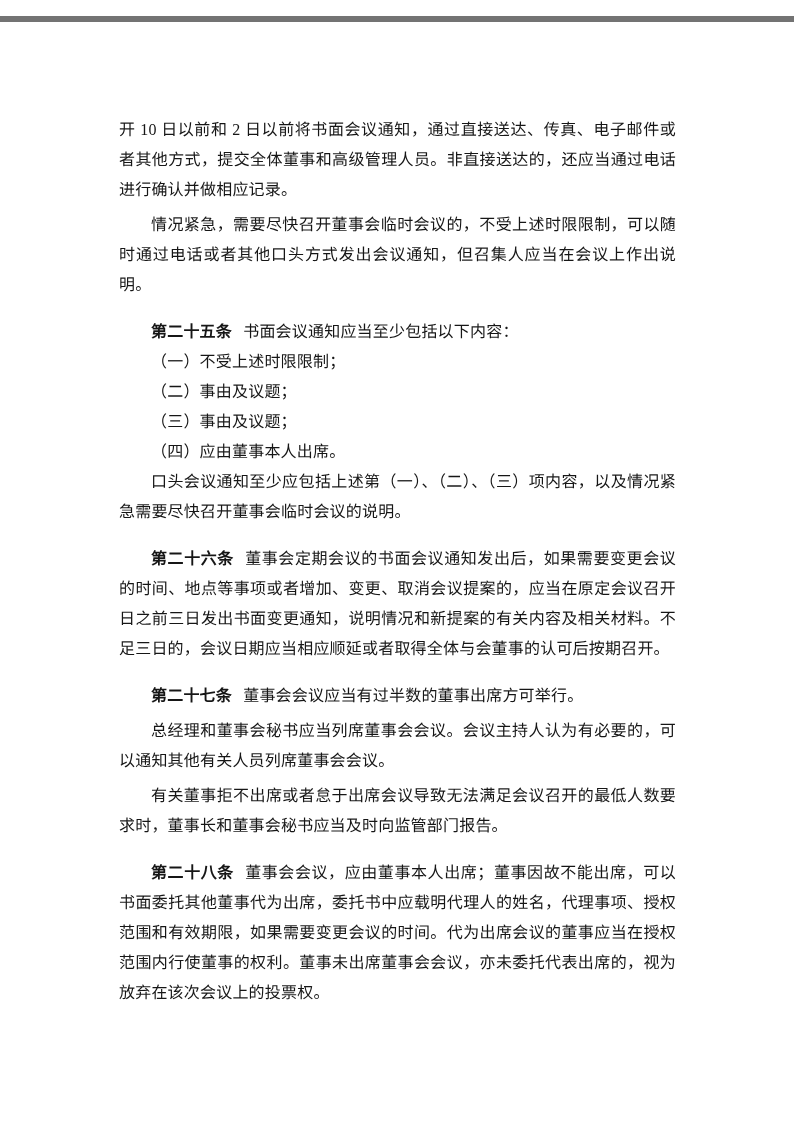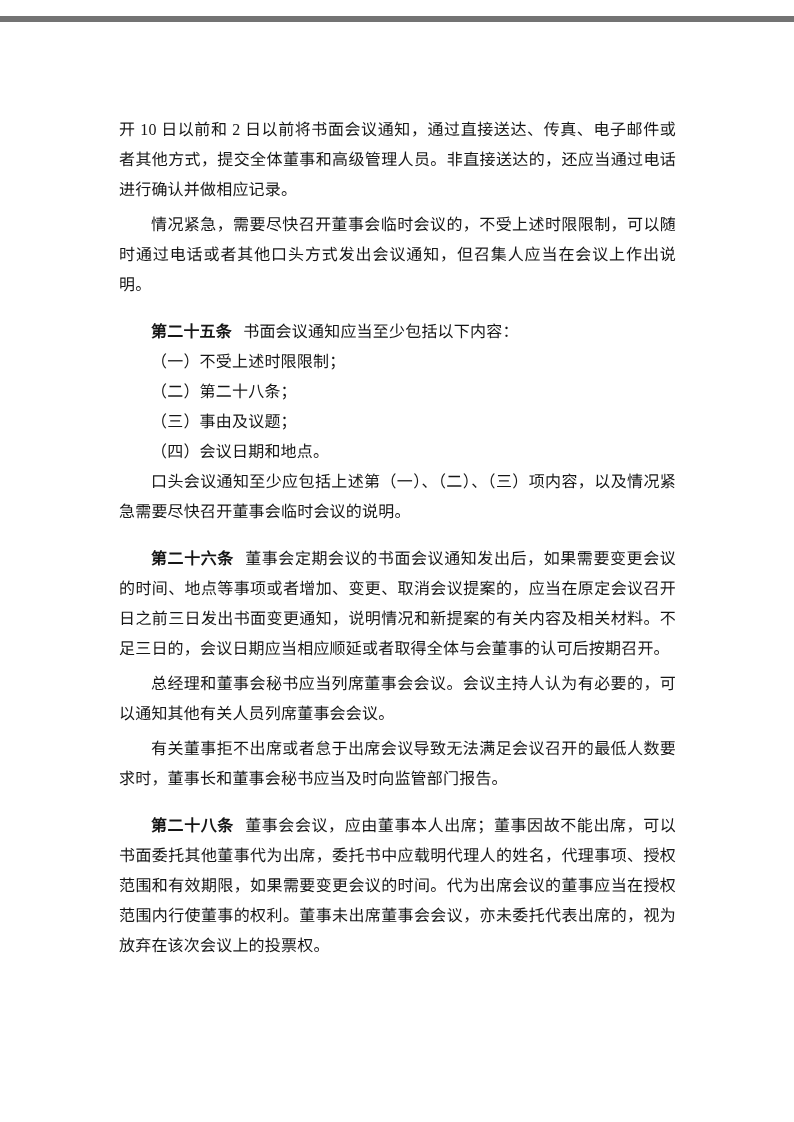"（二）第二十八条；" p.item { text: 第二十八条 -> 事由及议题 }
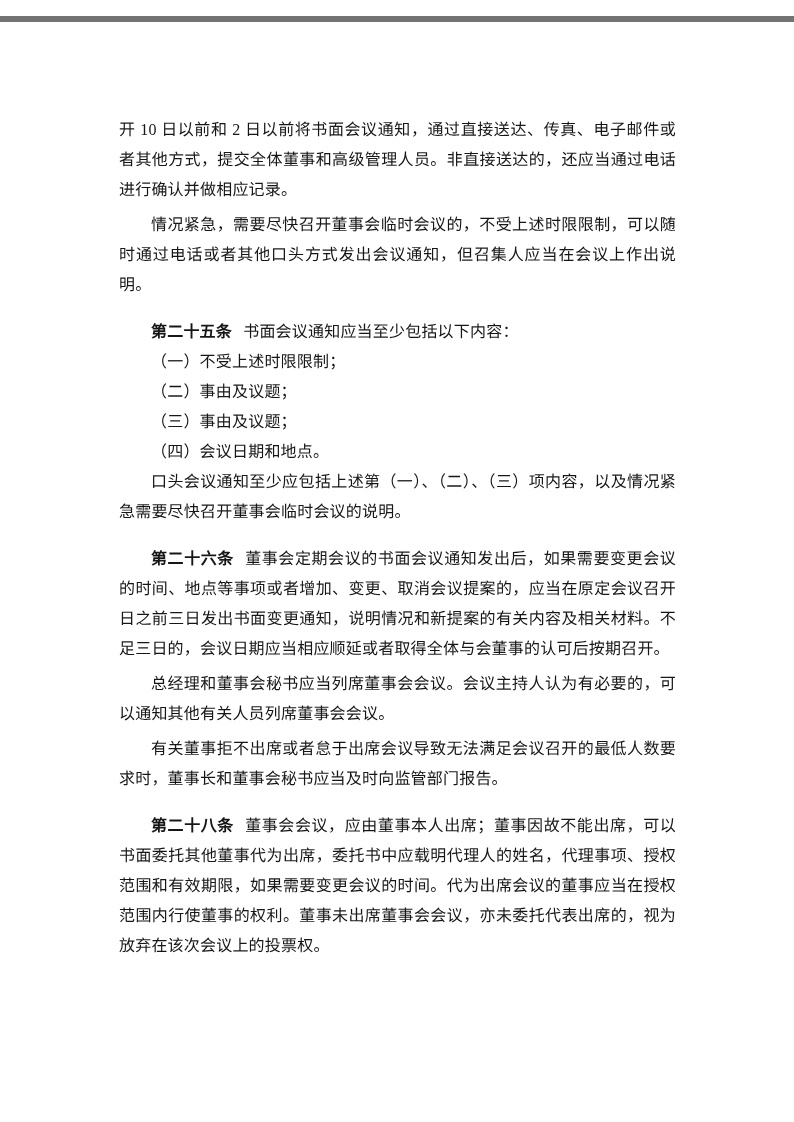"（四）会议日期和地点。" p.item { text: 会议日期和地点 -> 应由董事本人出席 }
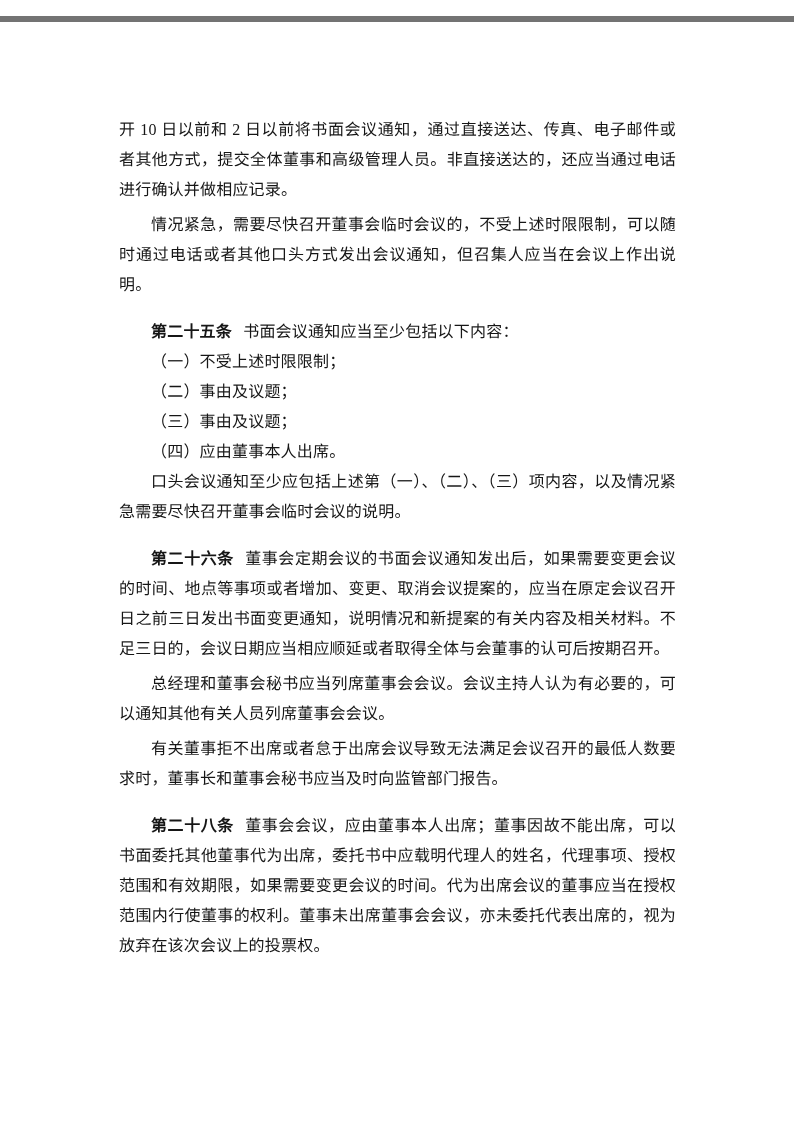"第二十七条 董事会会议应当有过半数的董事出席方可举行。" p.article { html: none -> <p><span>第二十七条</span><span>董事会会议应当有过半数的董事出席方可举行。</span></p> }
